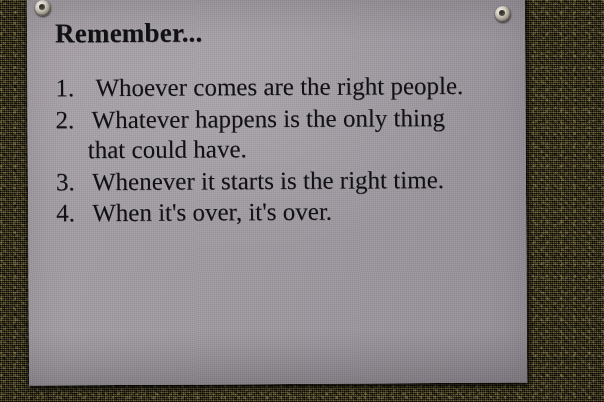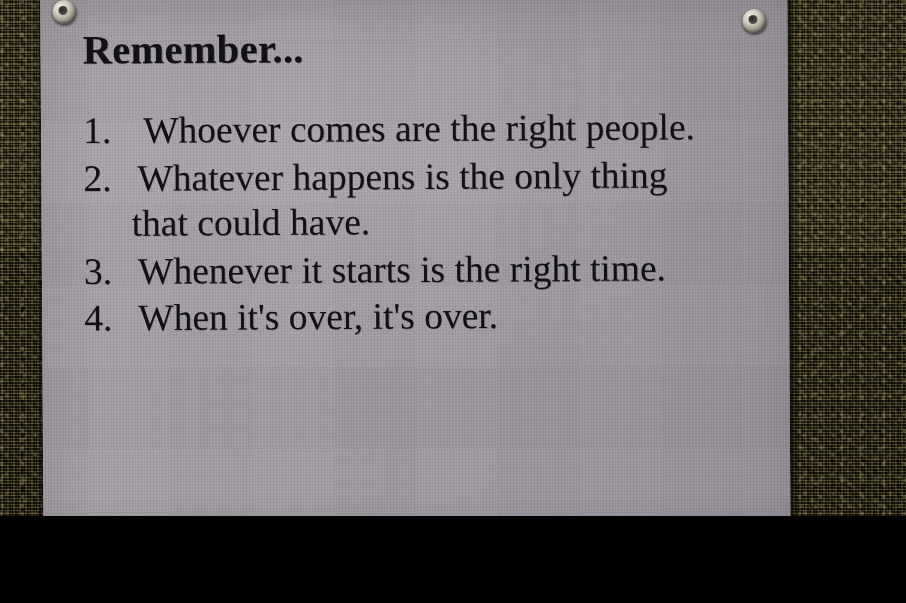"Remember..." #scene { height: 344px -> 402px }
